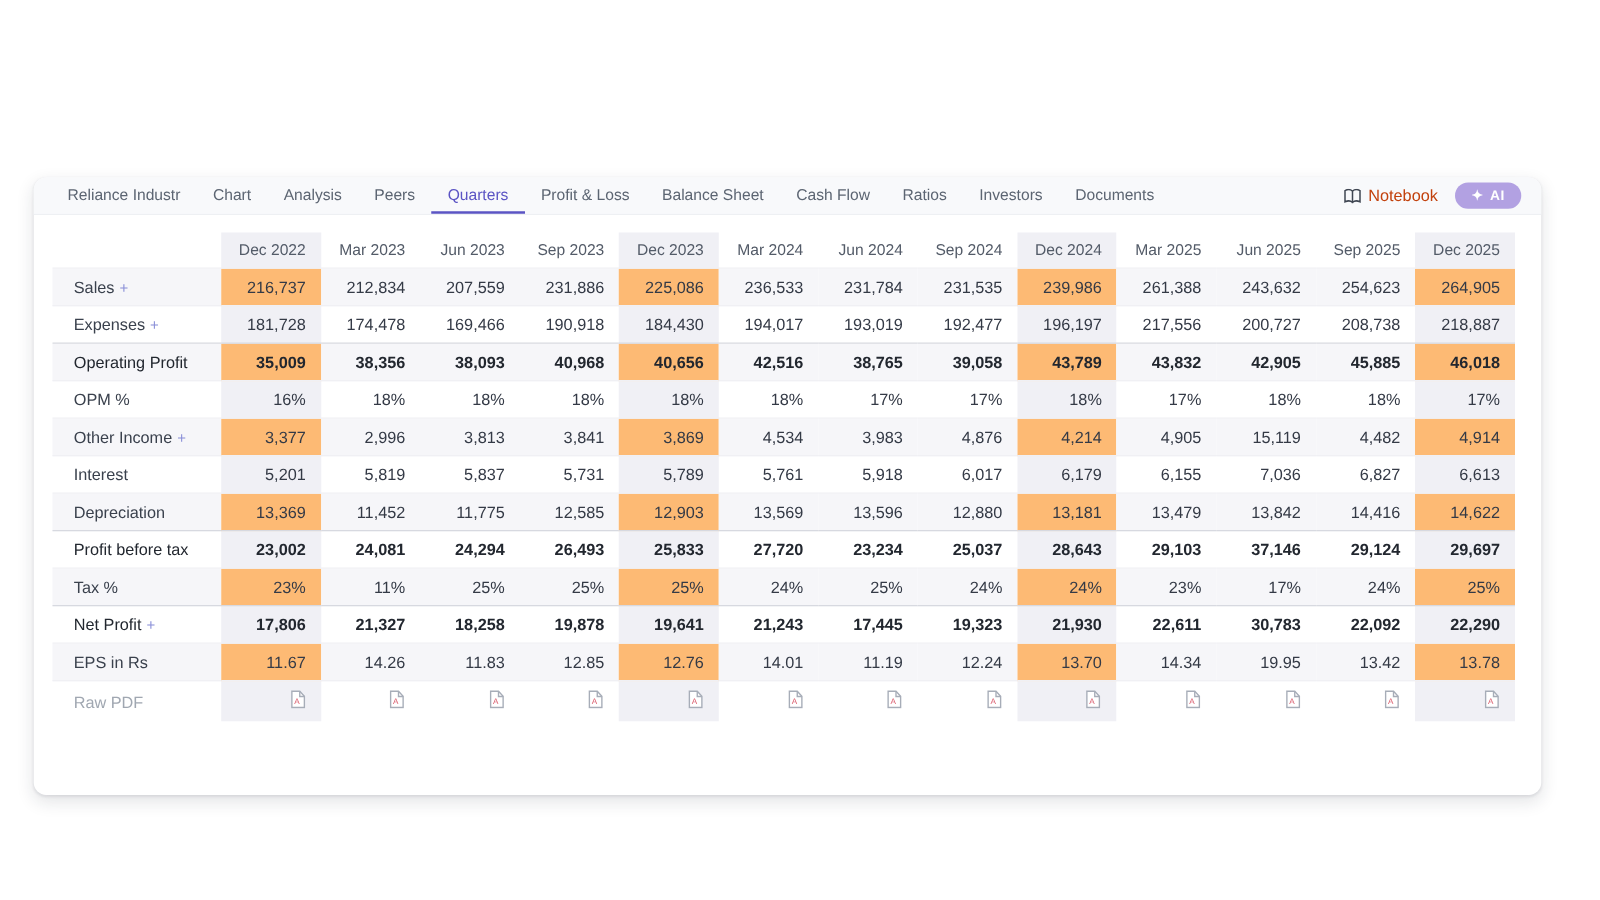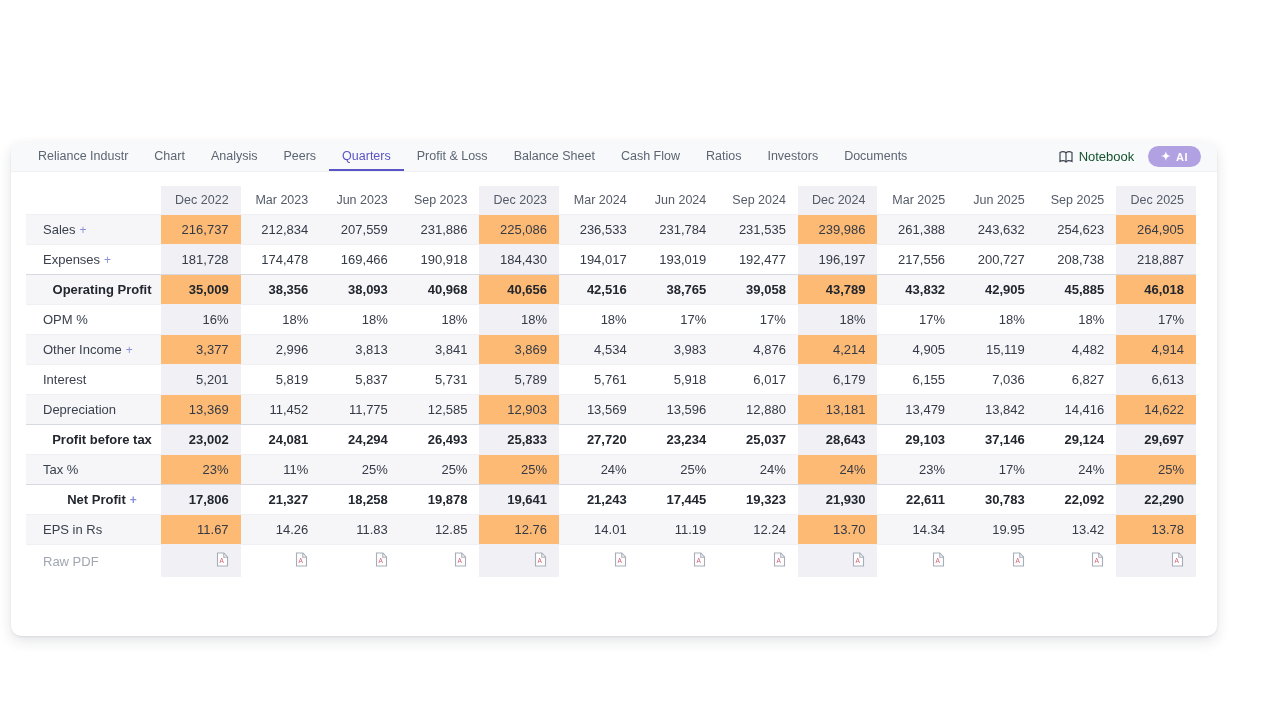"Reliance Industr" .card { left: 11px -> 27px }
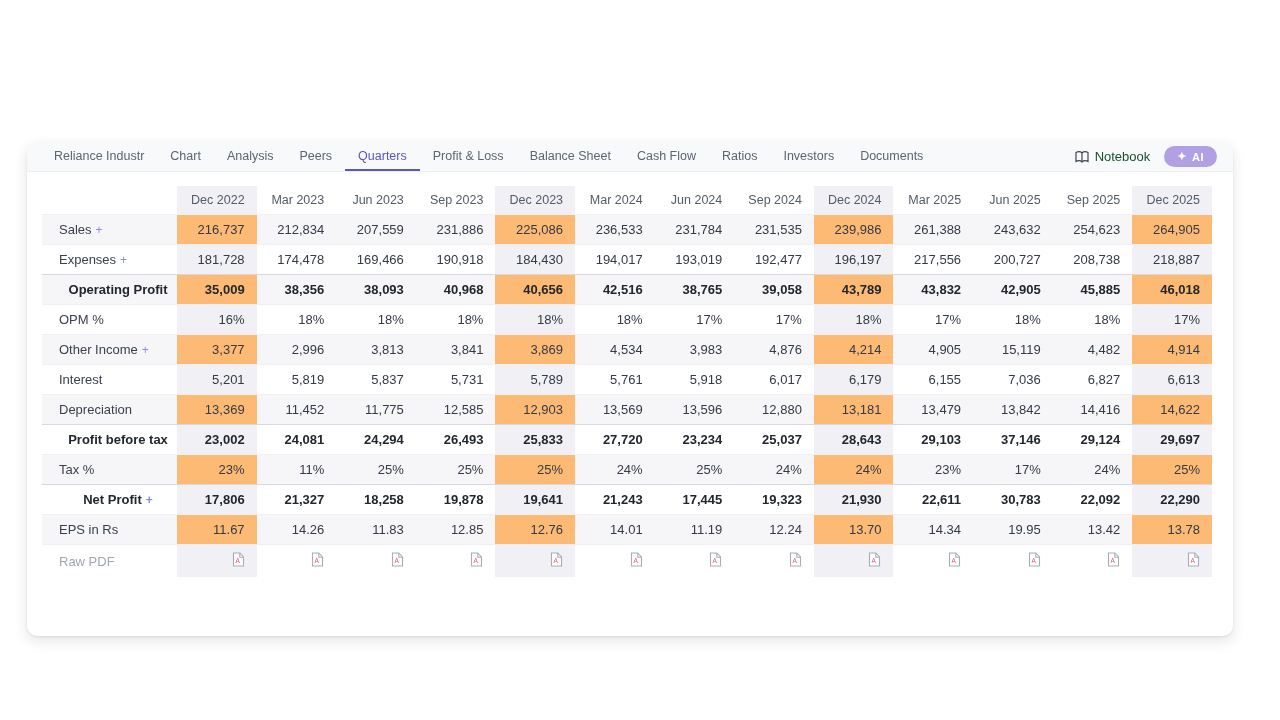"Notebook" .notebook { color: #14532d -> #c2410c }
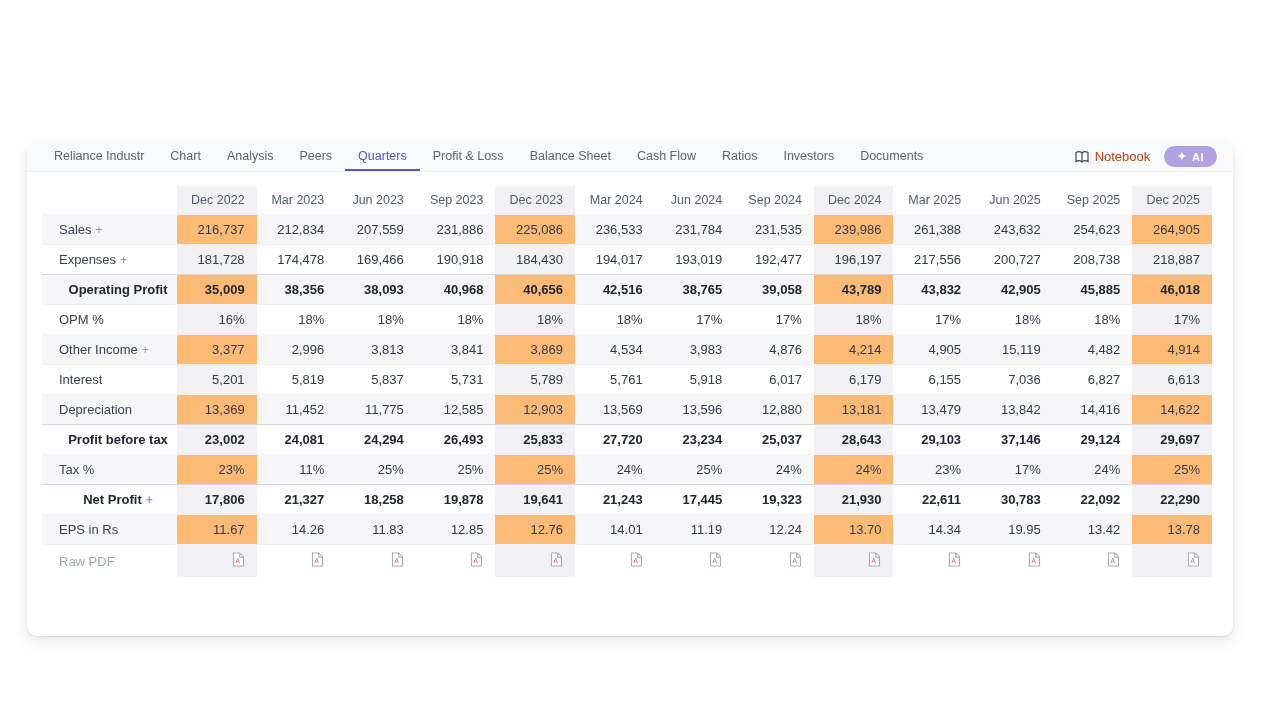"Operating Profit" tr.bold td.label-cell { font-weight: bold -> normal; text-align: center -> none }
